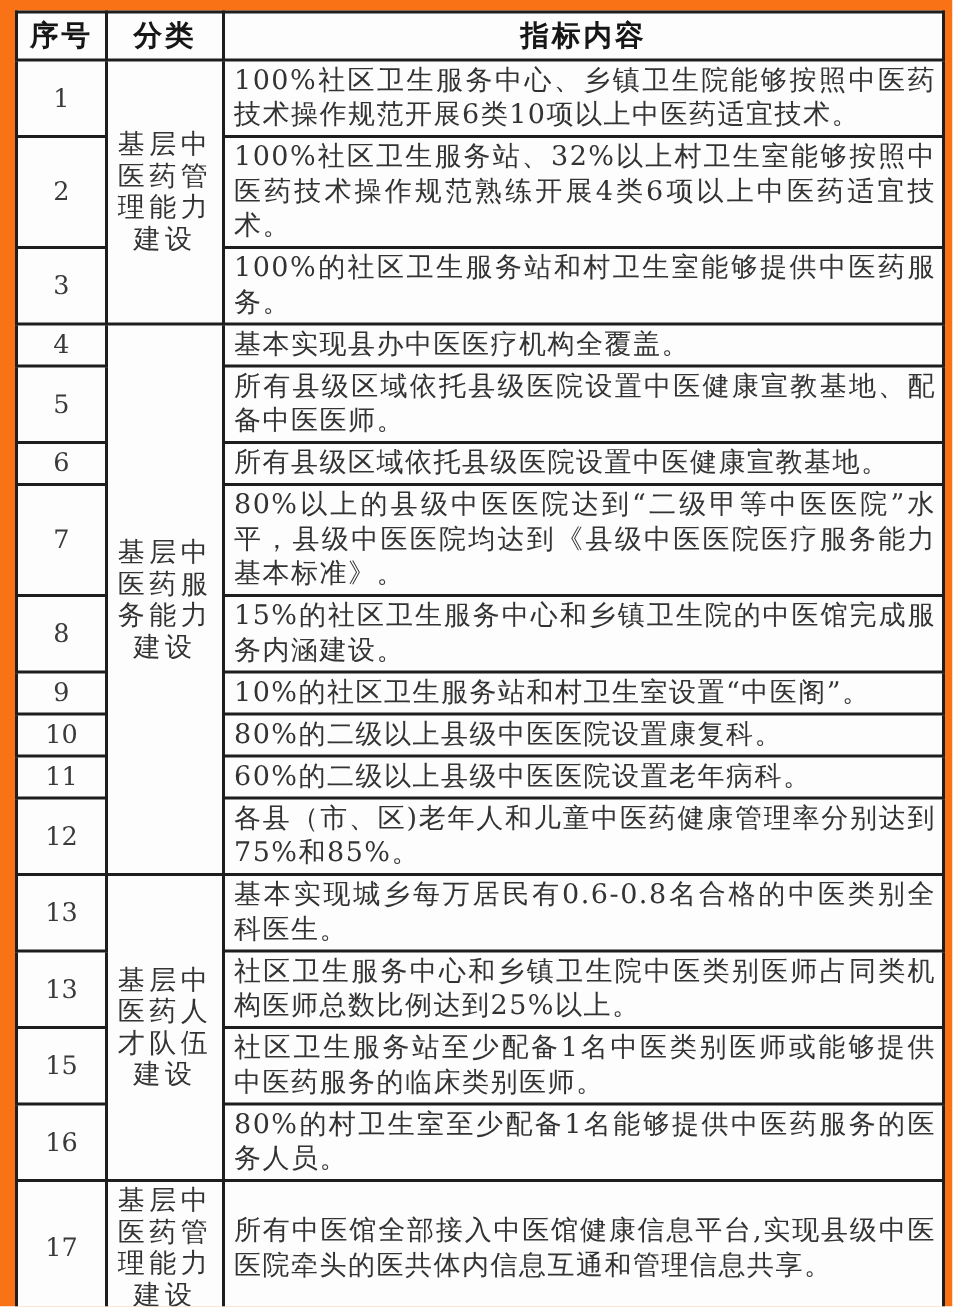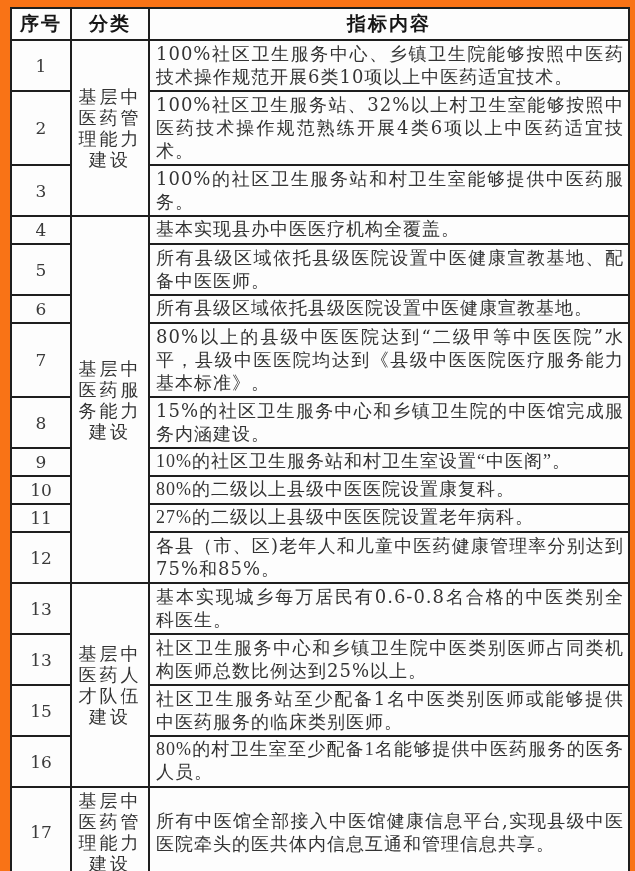"基本实现县办中医医疗机构全覆盖。" tr.single td.content-cell { font-family: Liberation Serif, serif -> none }
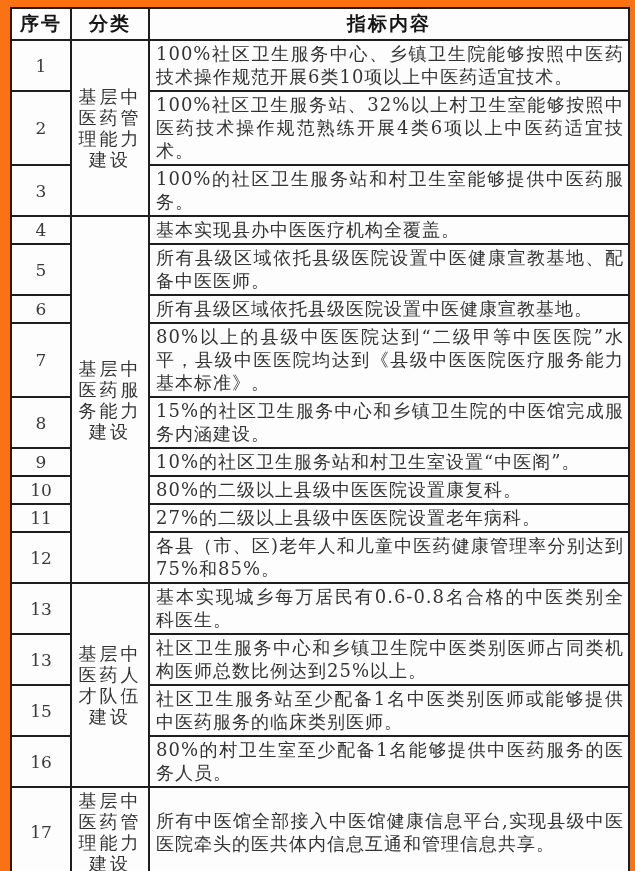"27%的二级以上县级中医医院设置老年病科。" td.content-cell { text: 27% -> 60% }
